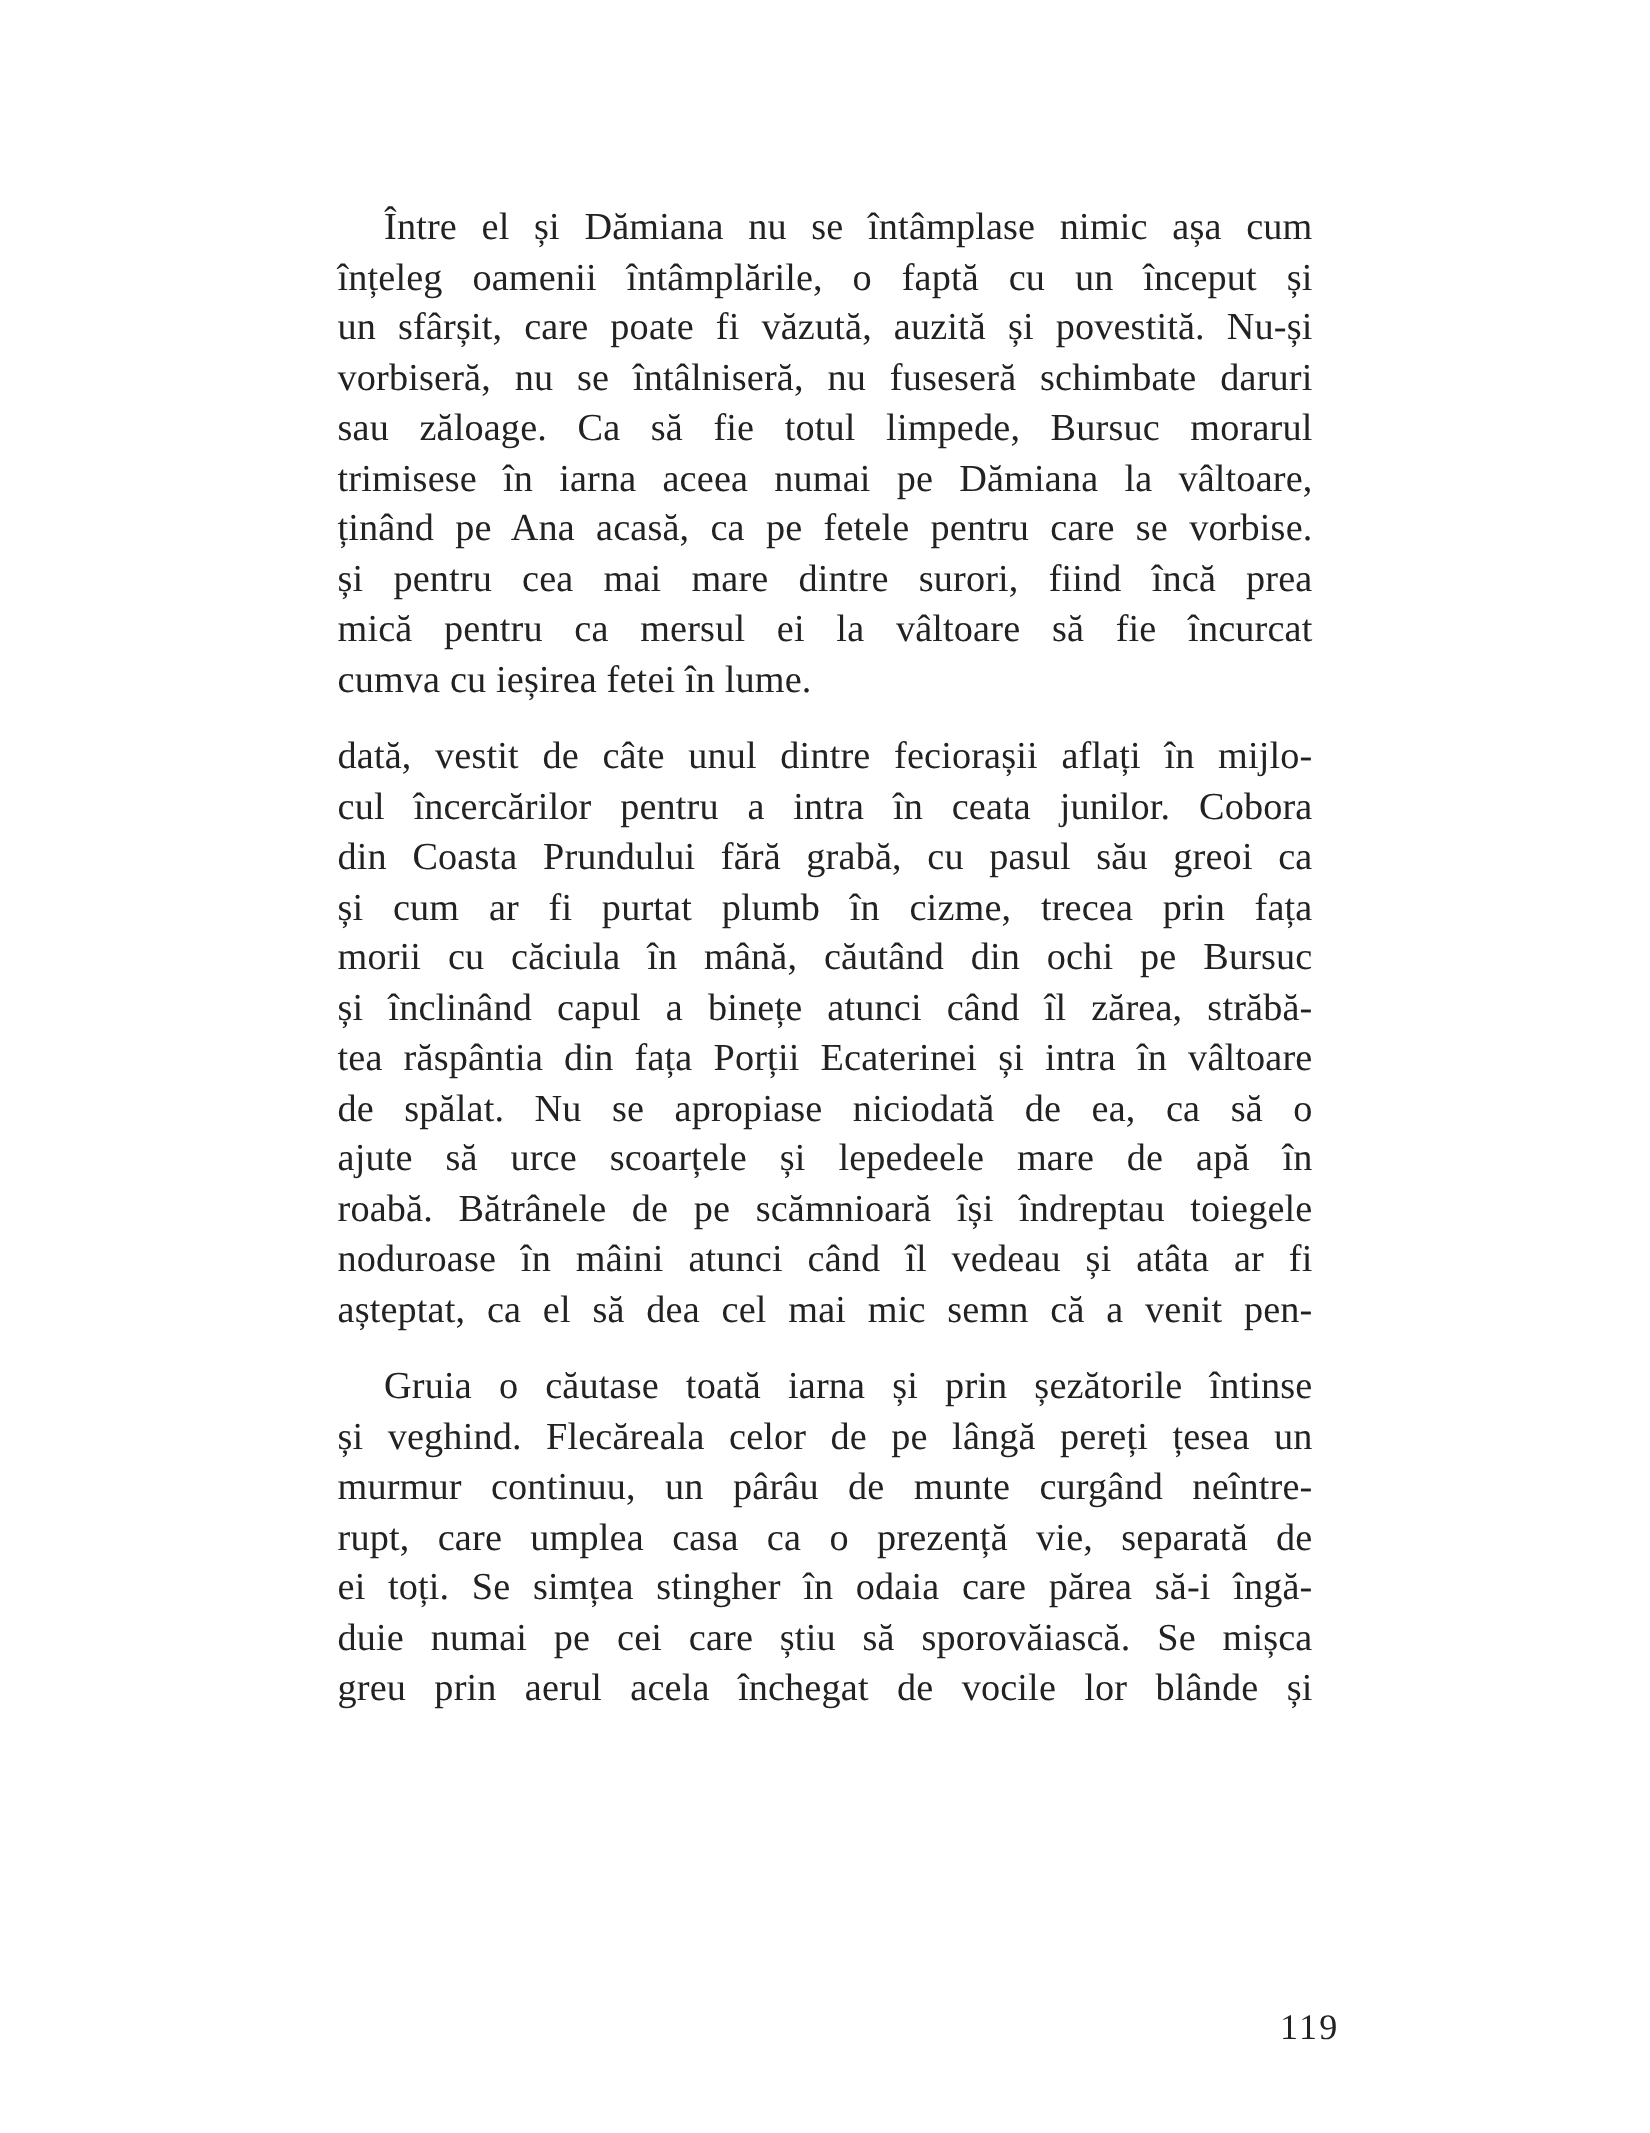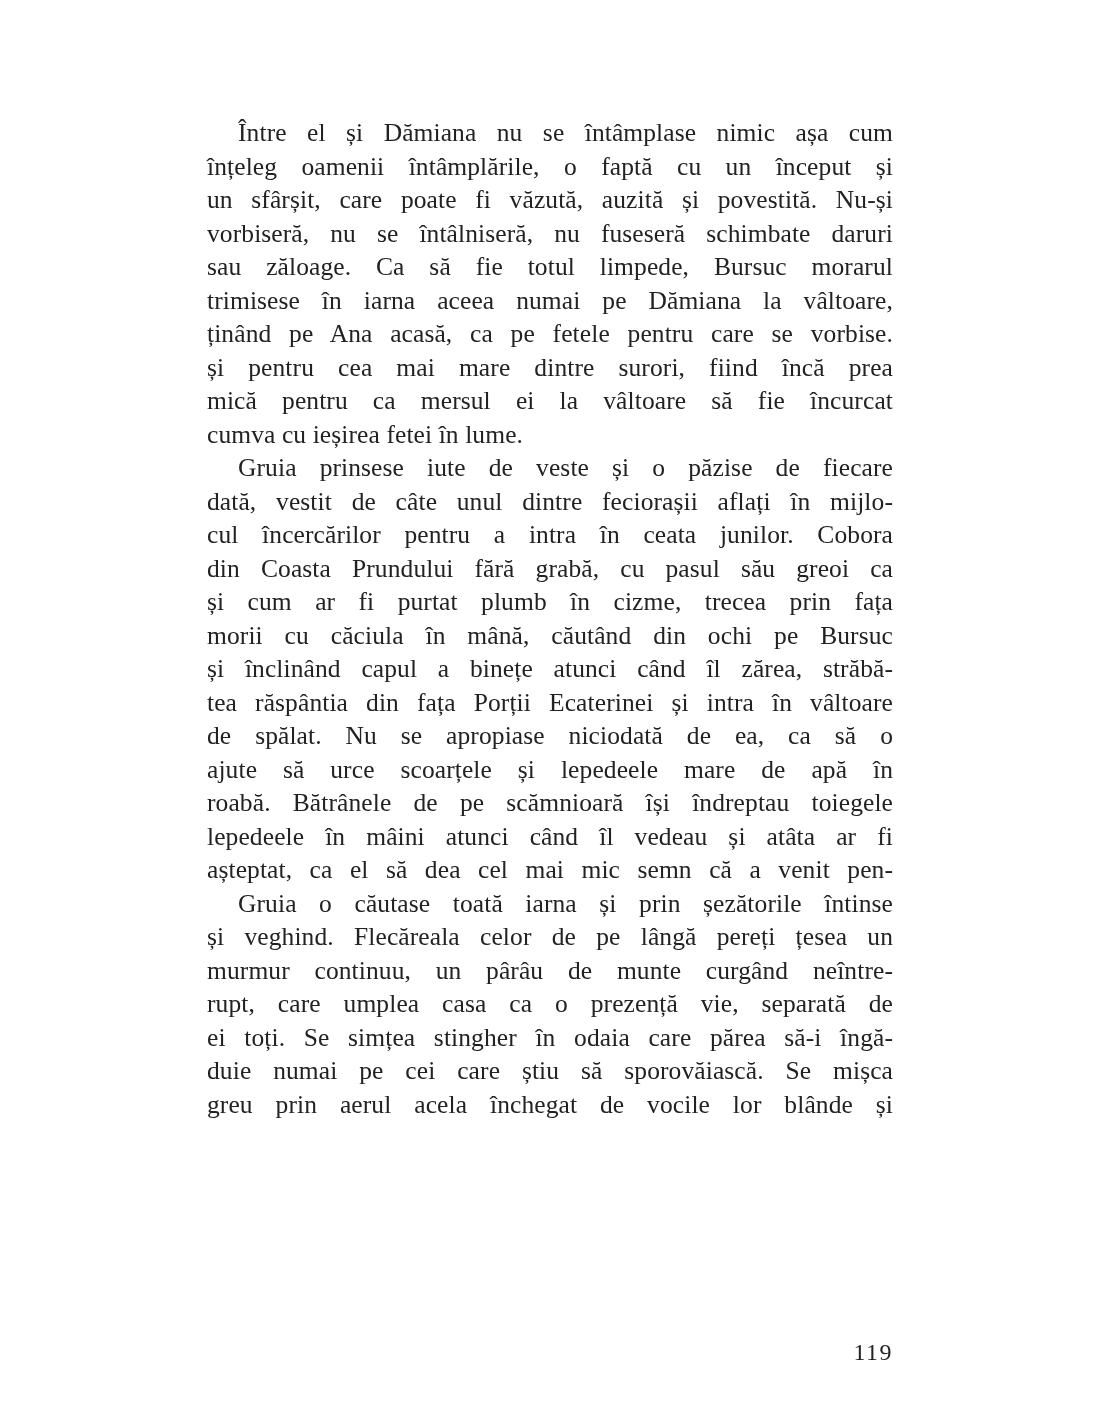"Între el și Dămiana nu" .paragraph { margin: 0 -> 18px }
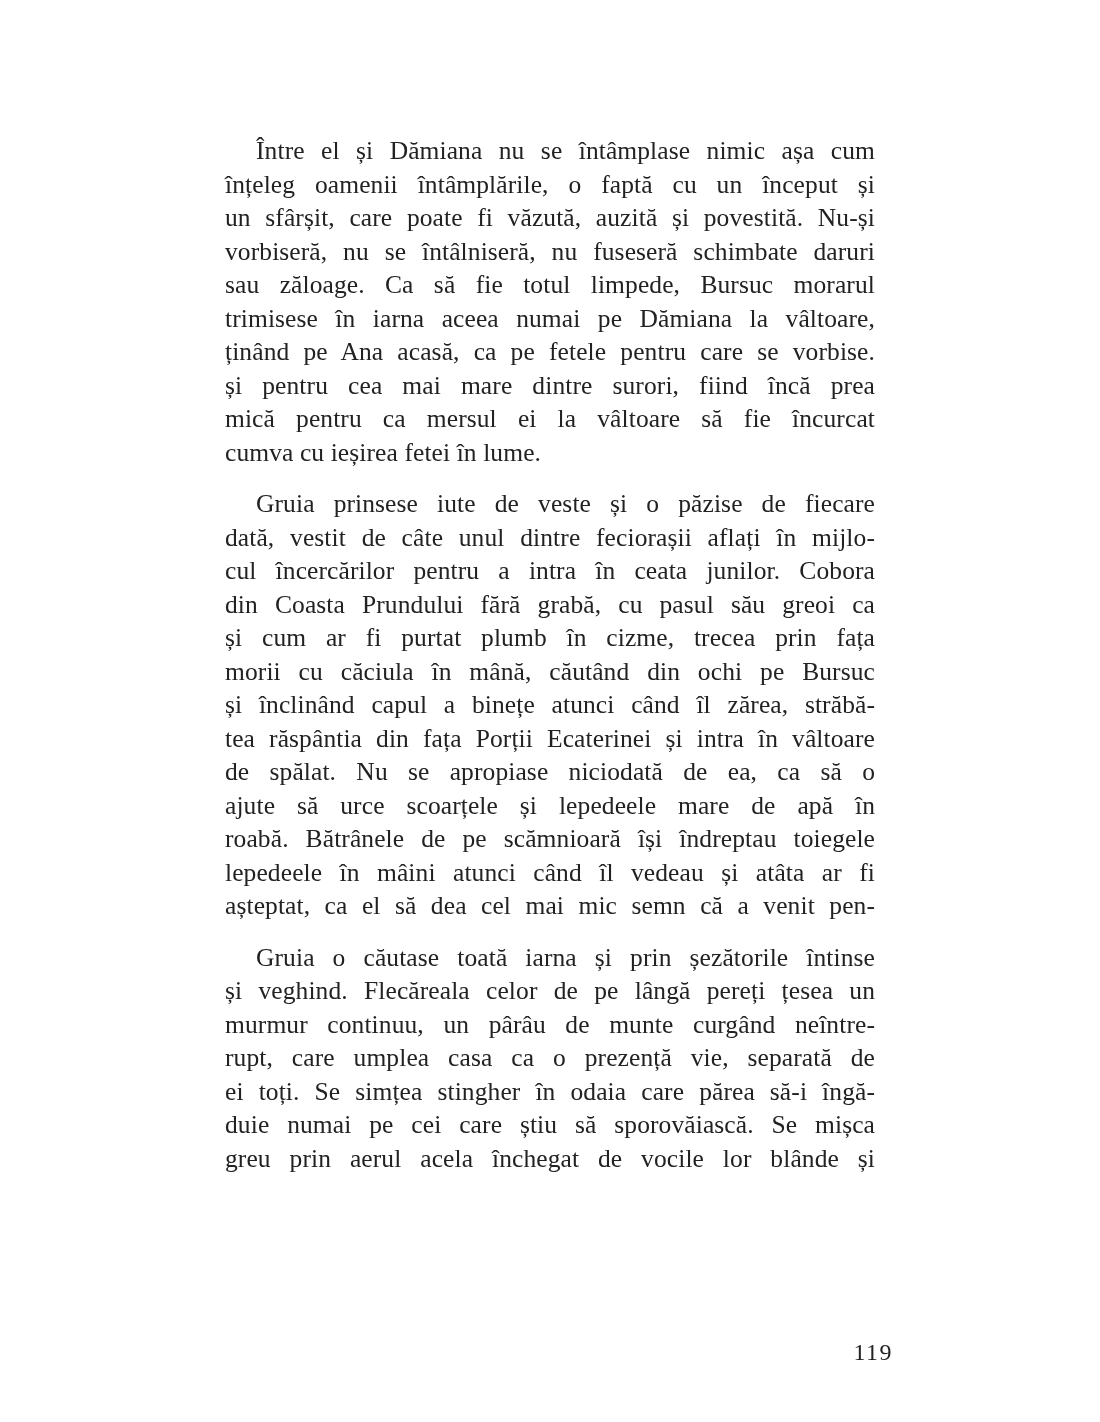"Gruia prinsese iute de veste" div.line { html: <div>Gruia prinsese iute de veste și o păzise de fiecare</div> -> none }
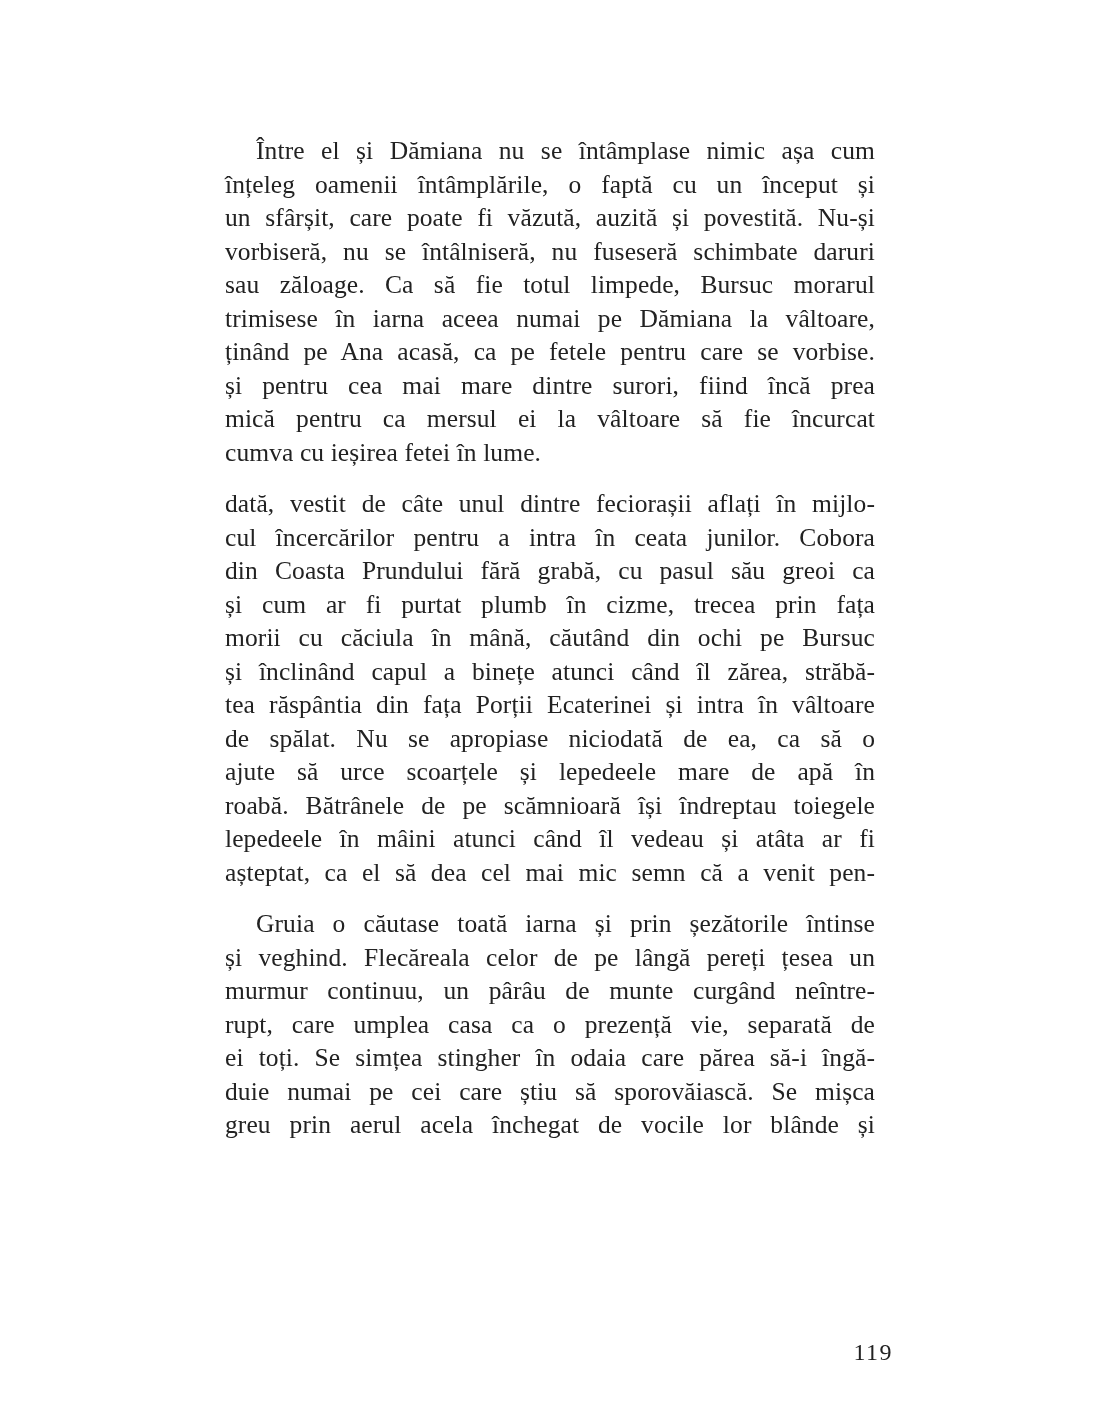"lepedeele în mâini atunci când" div.line { text: lepedeele -> noduroase }
